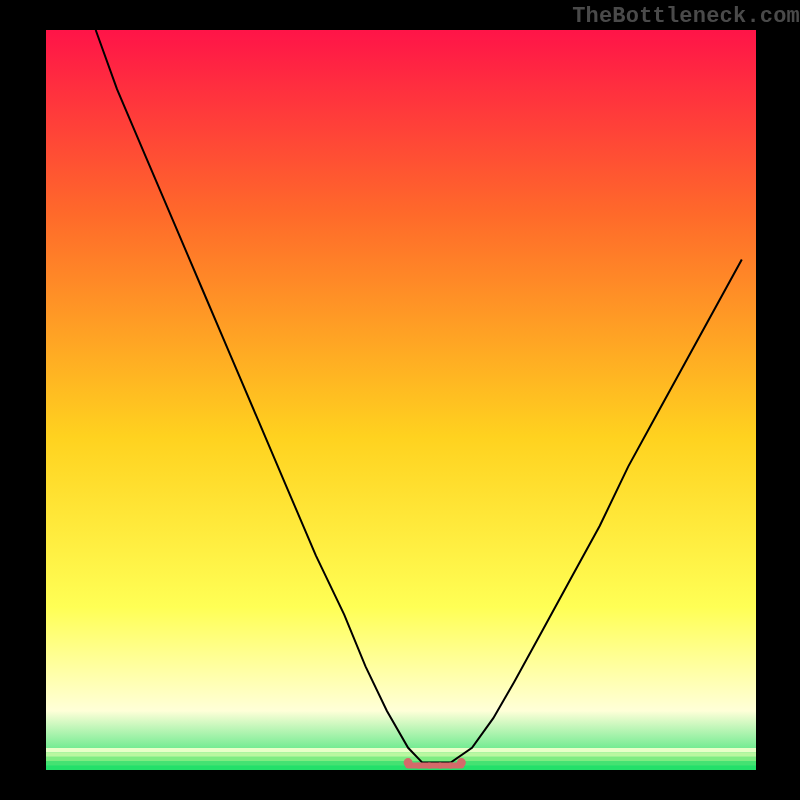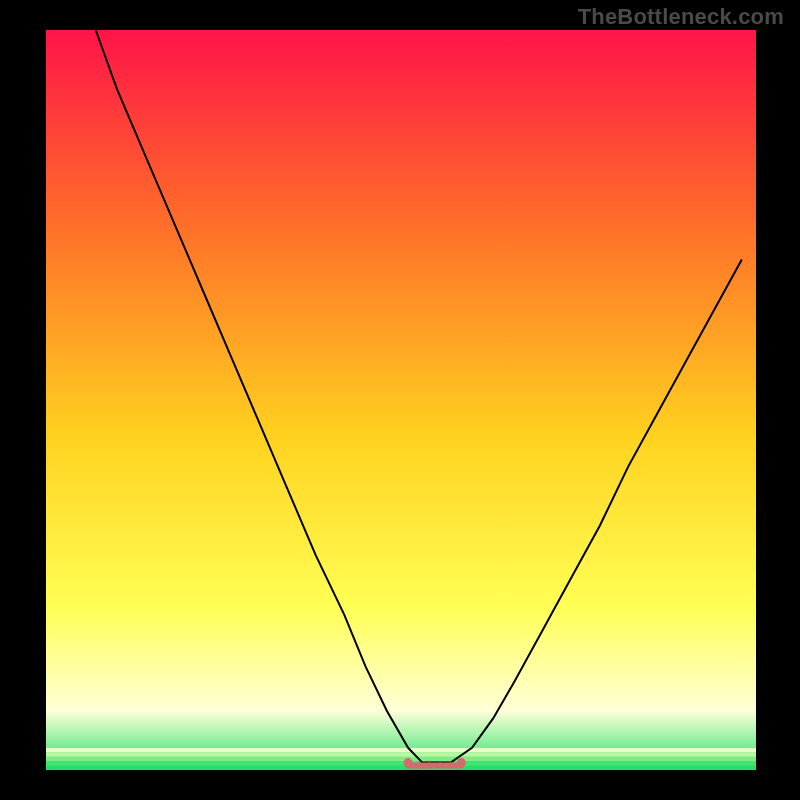"TheBottleneck.com" .watermark { font-family: Liberation Sans, sans-serif -> Liberation Mono, monospace; right: 16px -> 0 }
